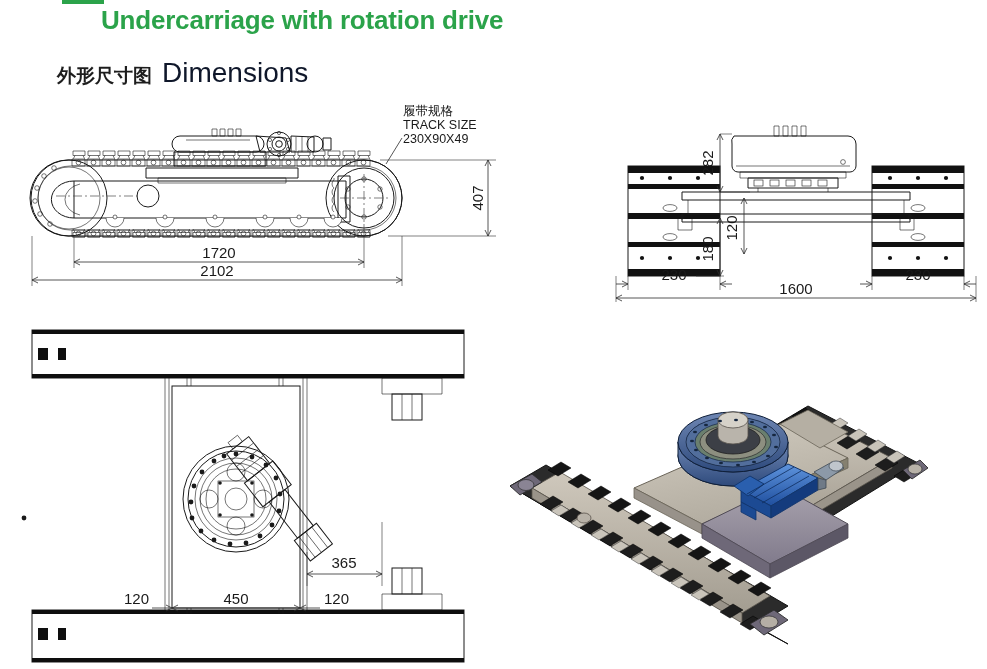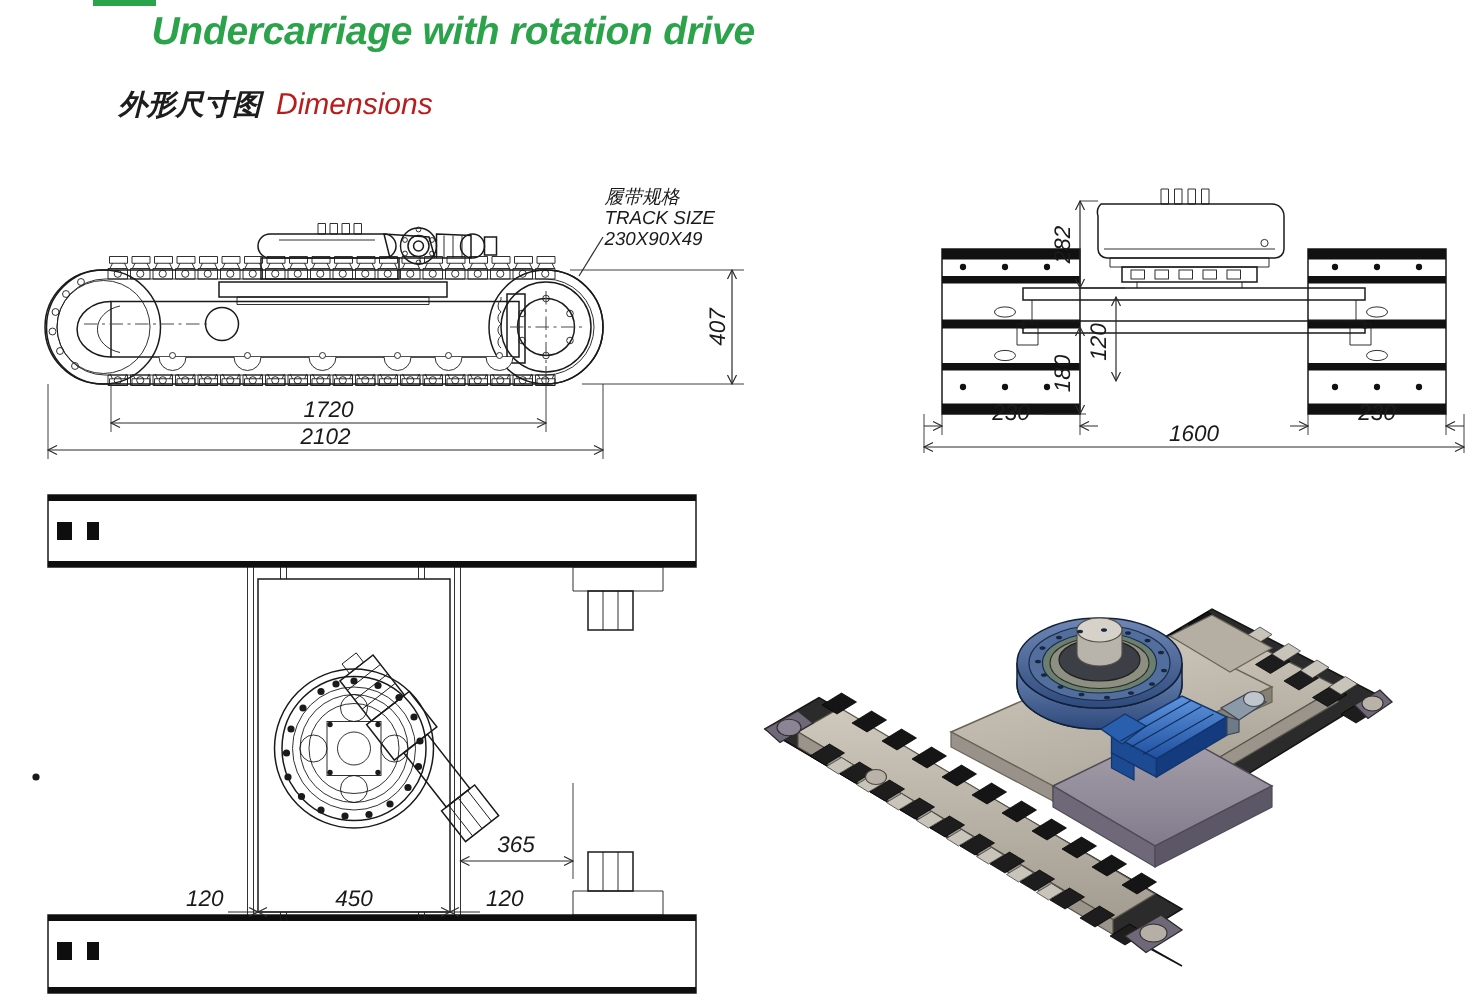"Undercarriage with rotation drive" #page { font-style: italic -> none }
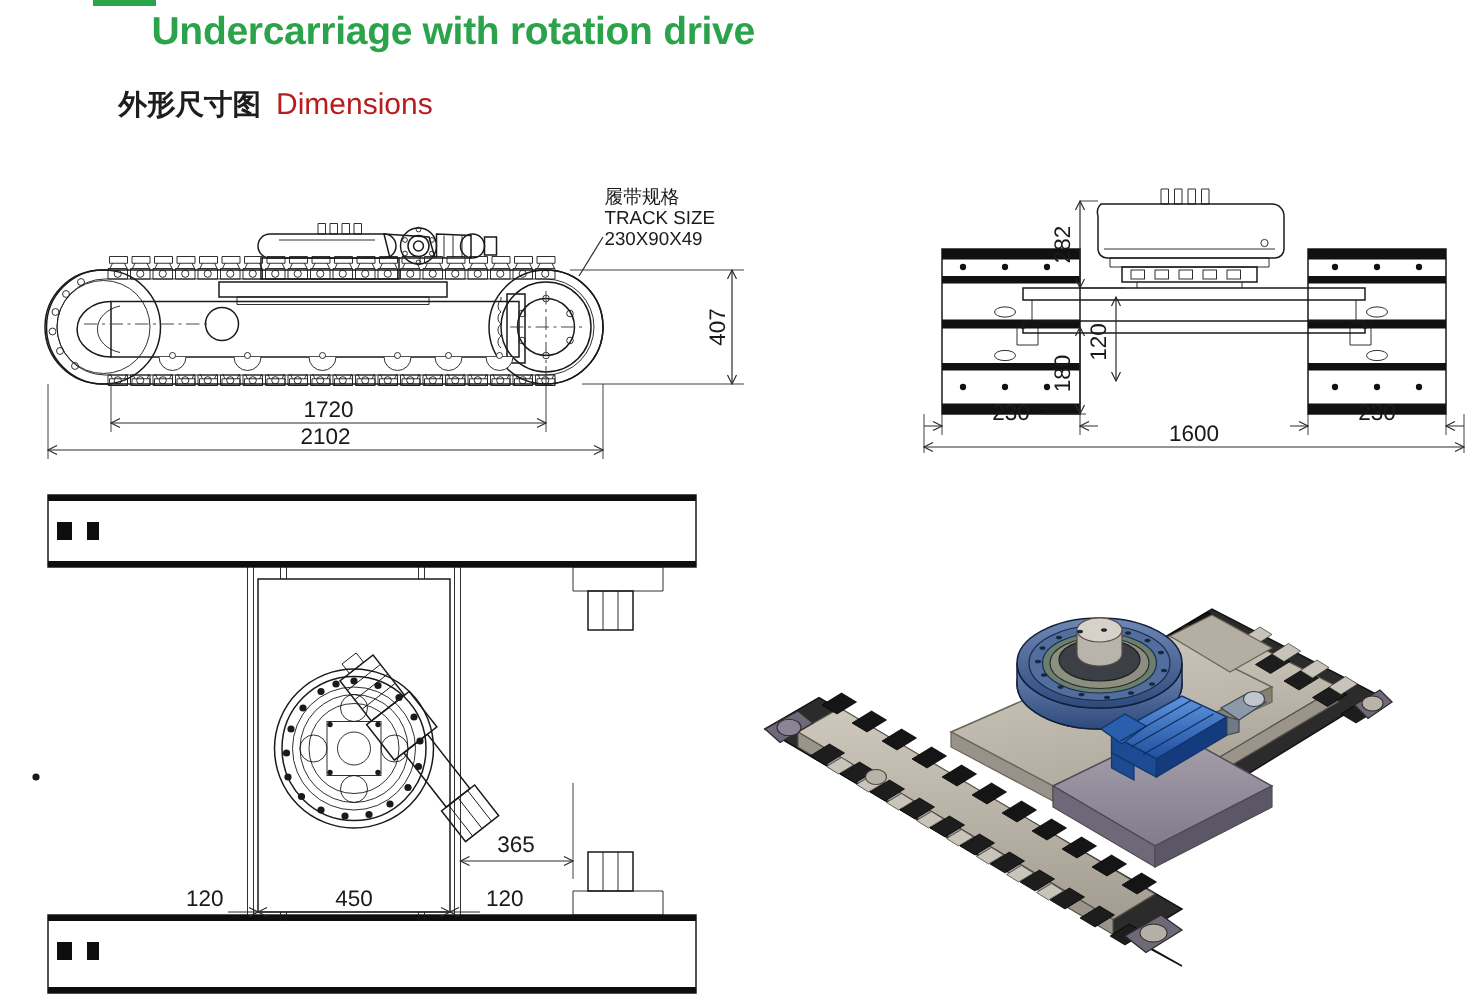"外形尺寸图" #subtitle-row { align-items: center -> flex-end; margin-left: 22px -> none }
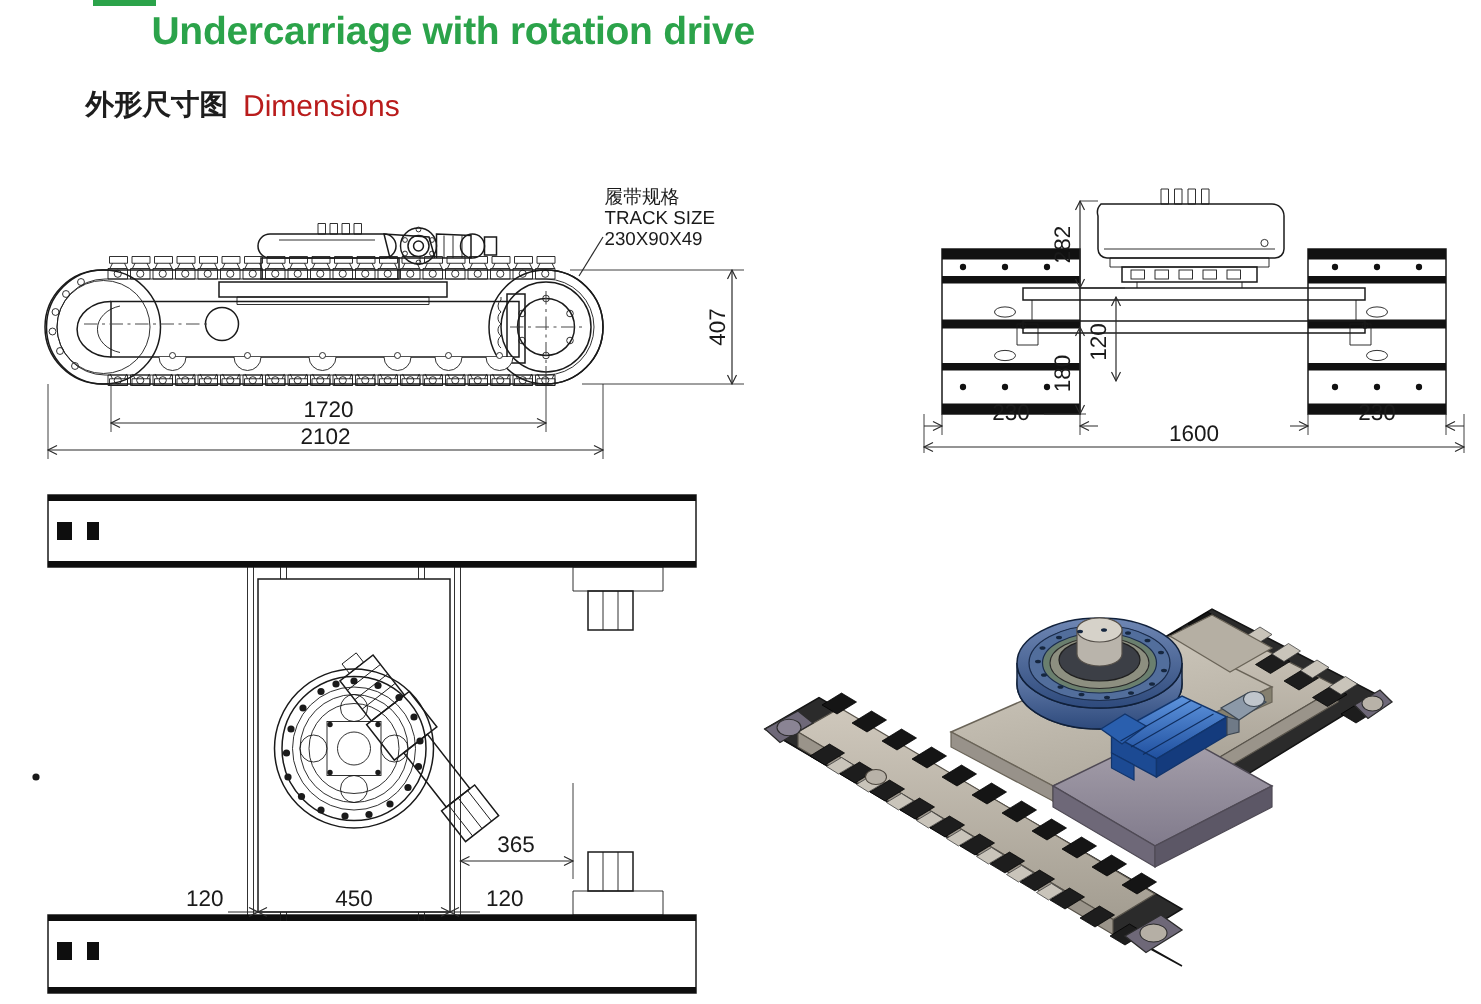"Dimensions" #subtitle-en { color: #b91c1c -> #0f172a; font-size: 20px -> 28px }
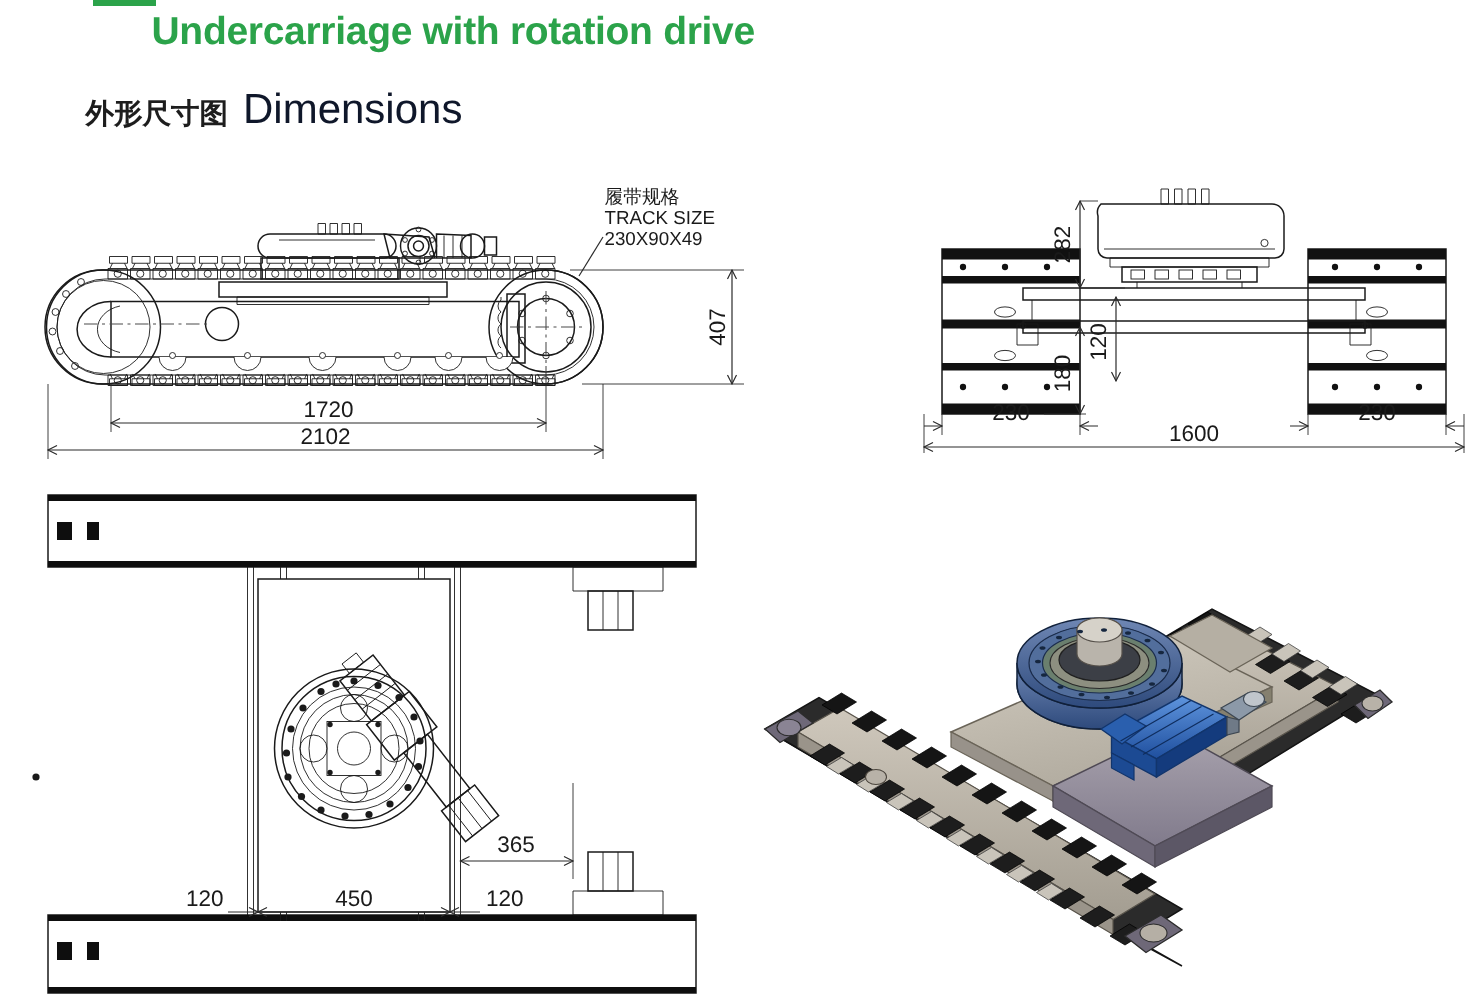"履带规格" #view-side { top: 116px -> 96px }
